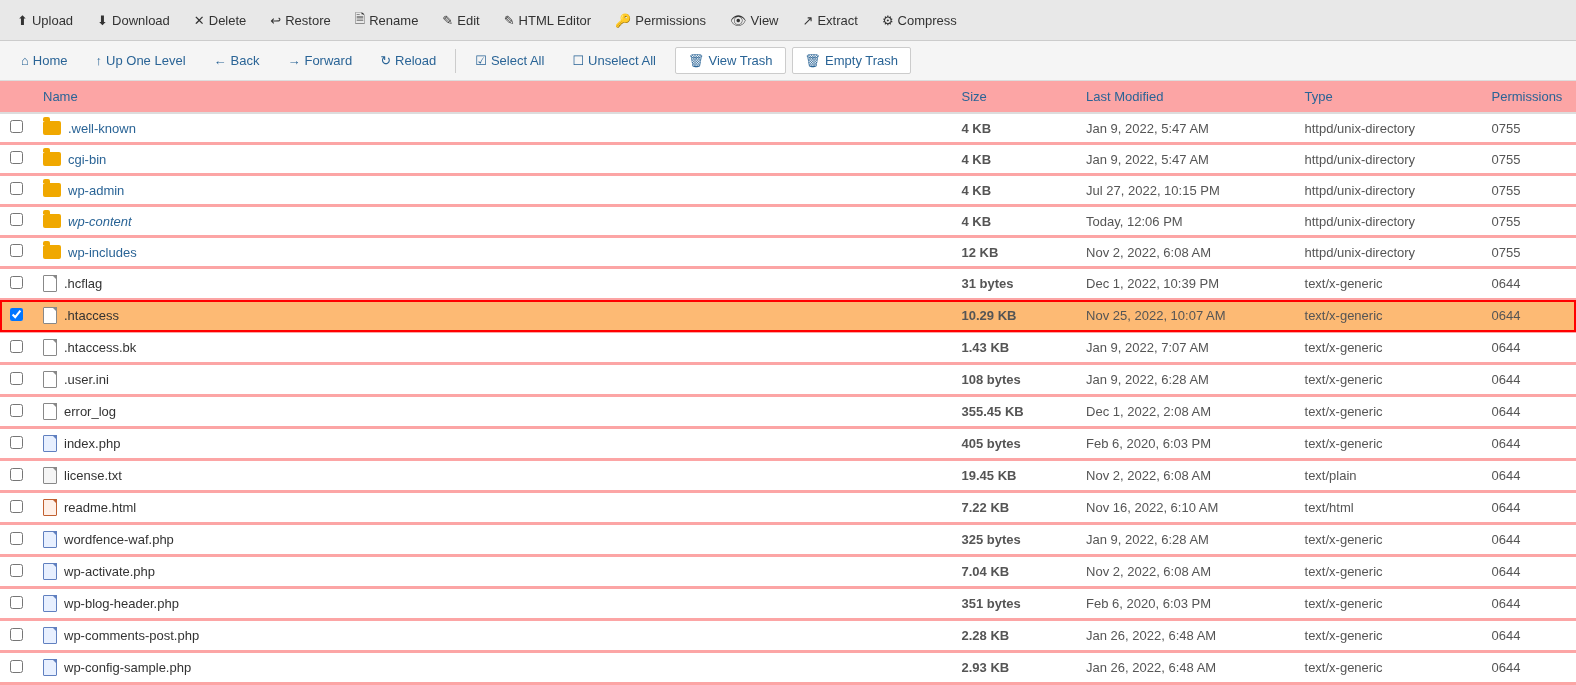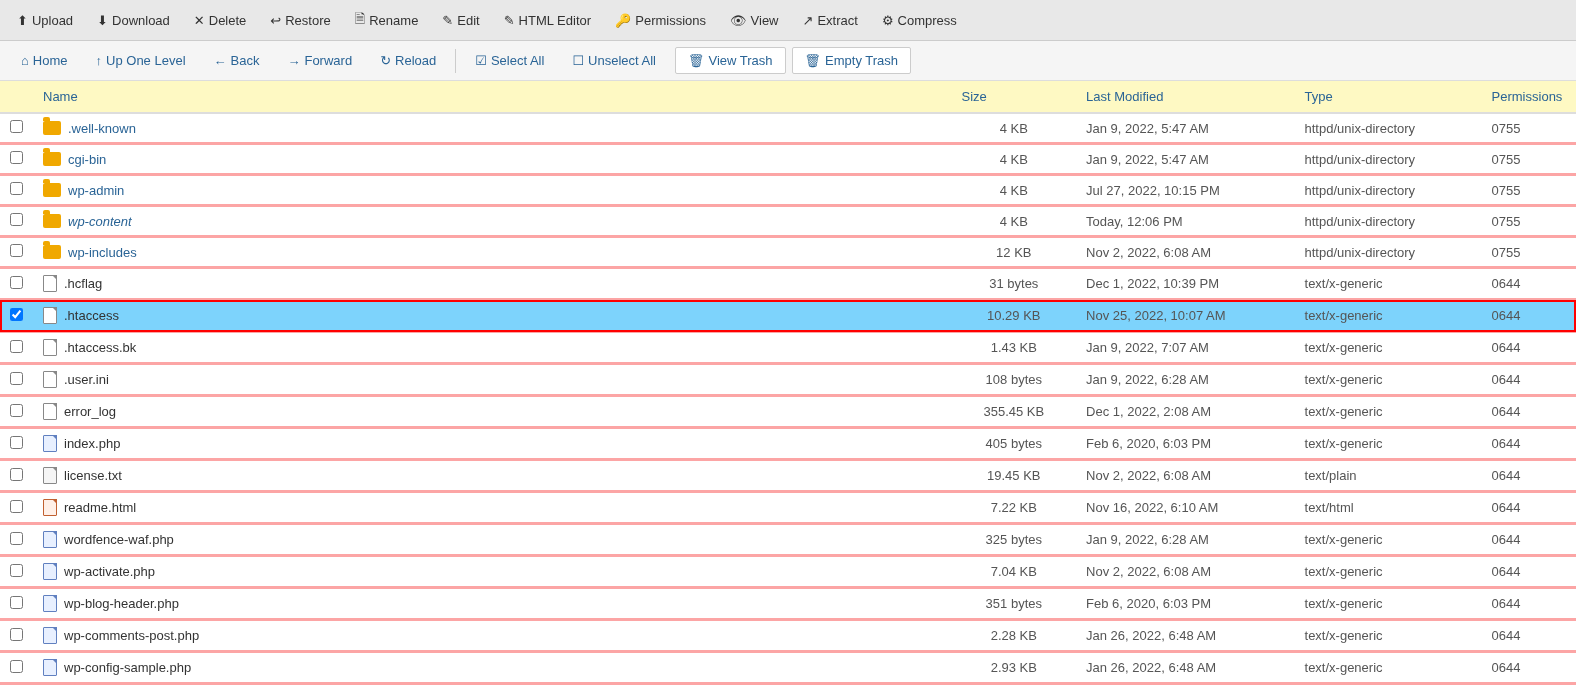"Name" .file-table thead tr { background: #fef9c3 -> #fca5a5 }
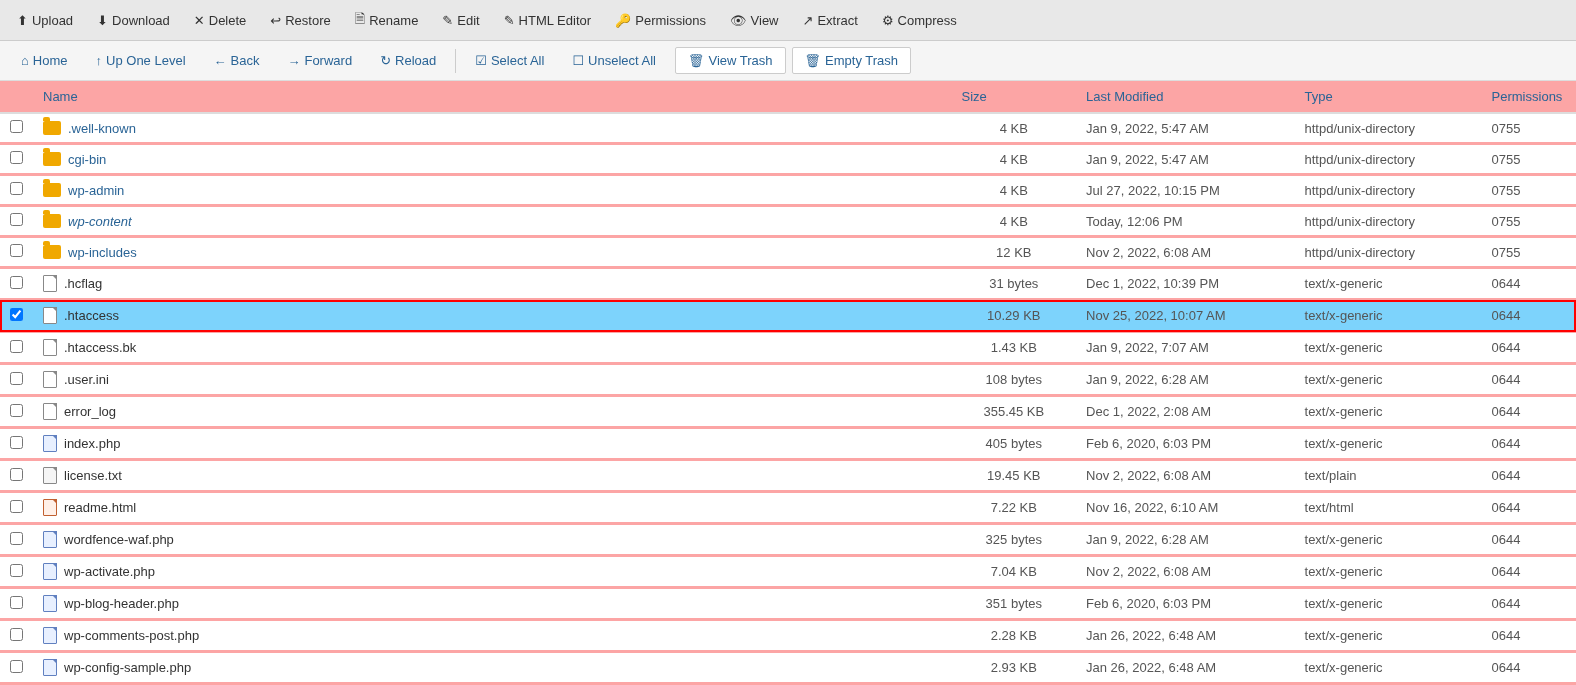"4 KB" .col-size { font-weight: none -> bold; text-align: center -> left }
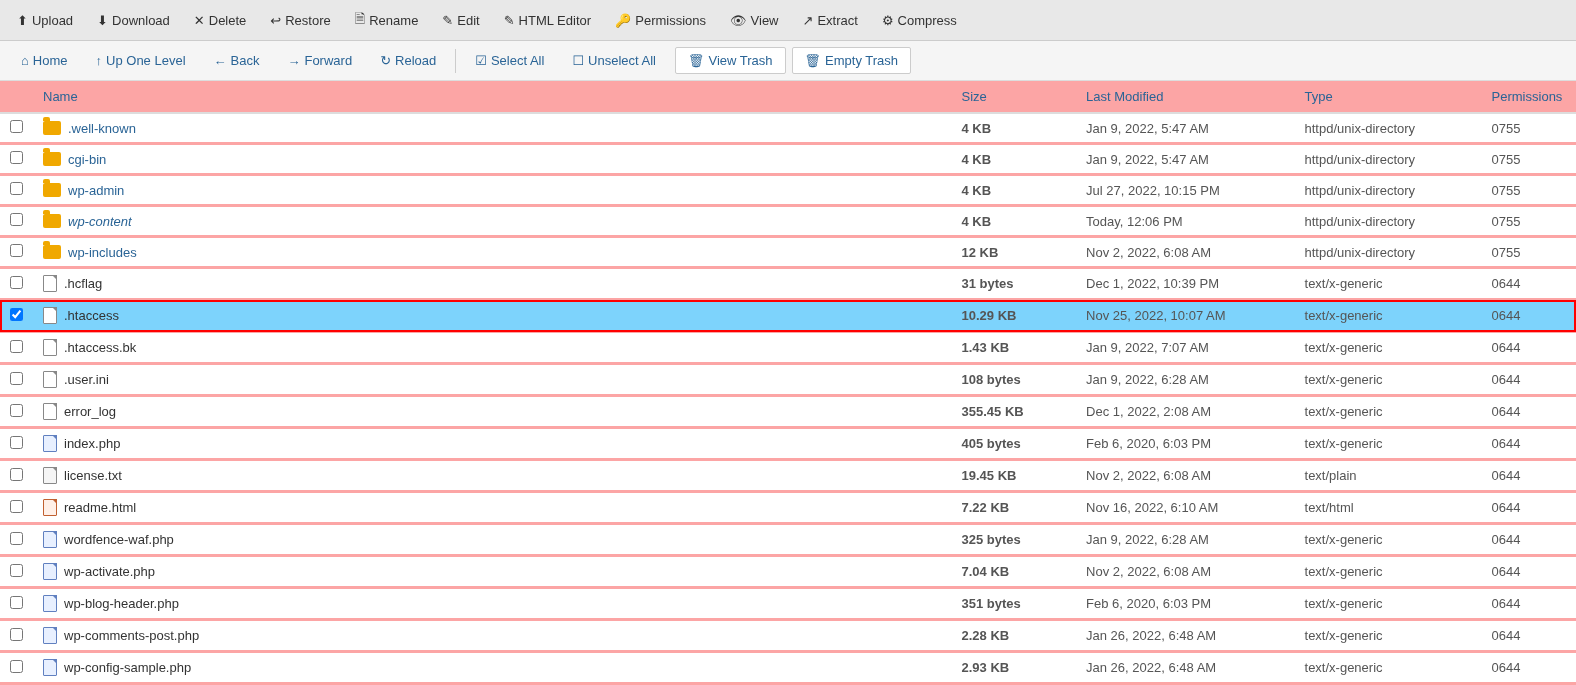".htaccess" .file-table tbody tr.selected { background: #7dd3fc -> #fdba74 }
